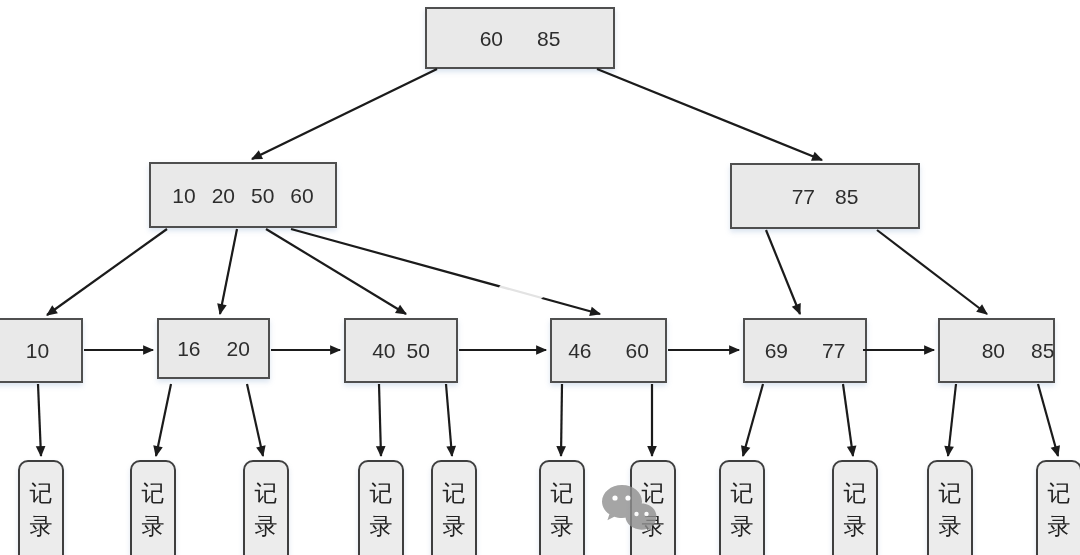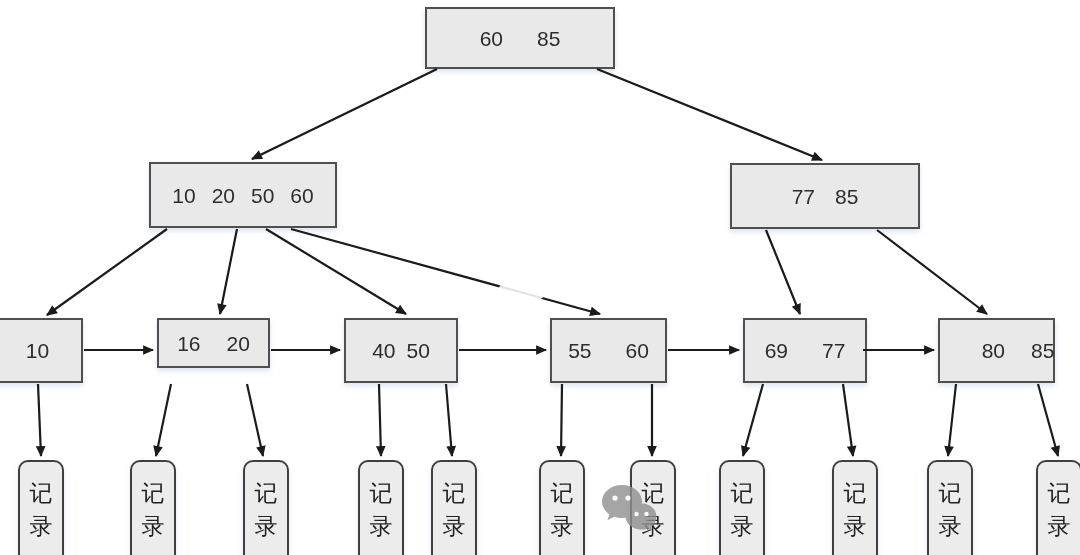"16" div.node { height: 50px -> 61px }
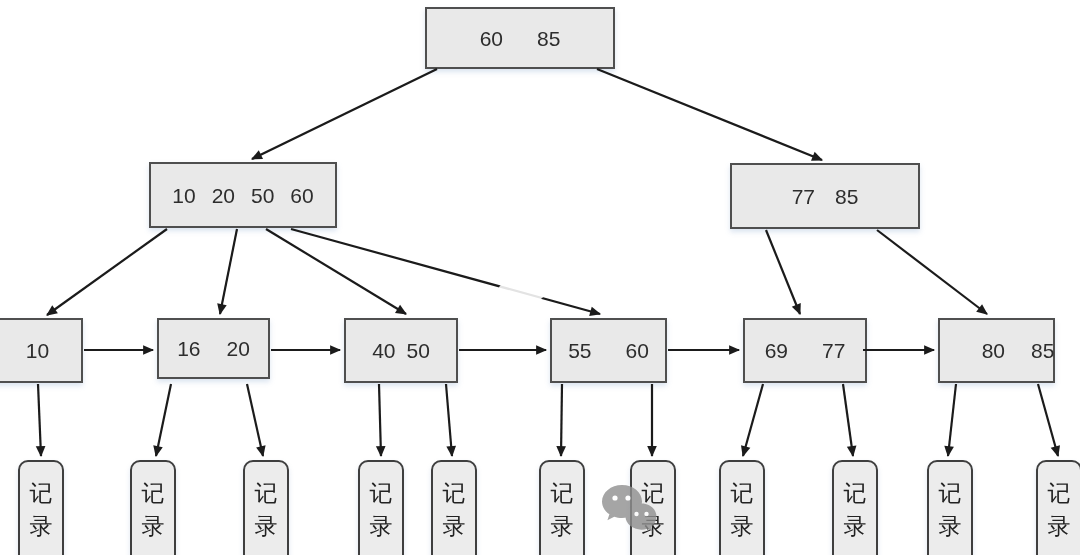"55" span.key { text: 55 -> 46 }
